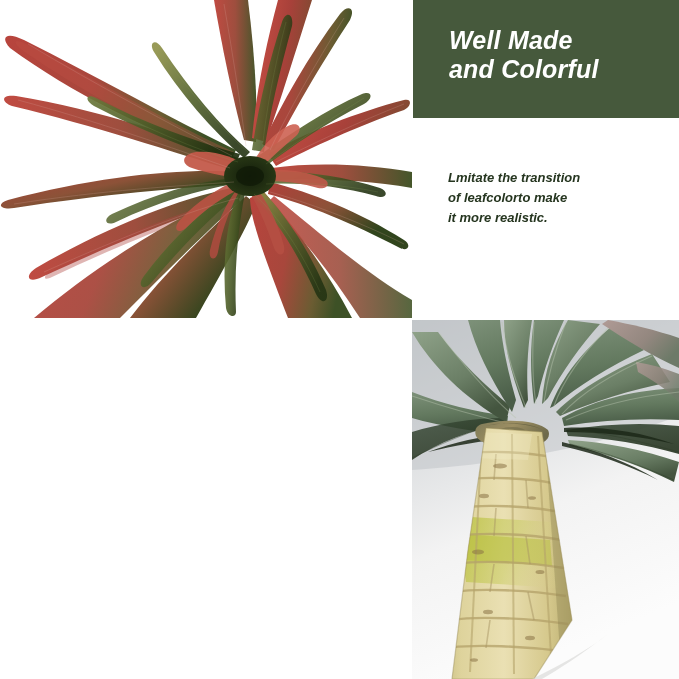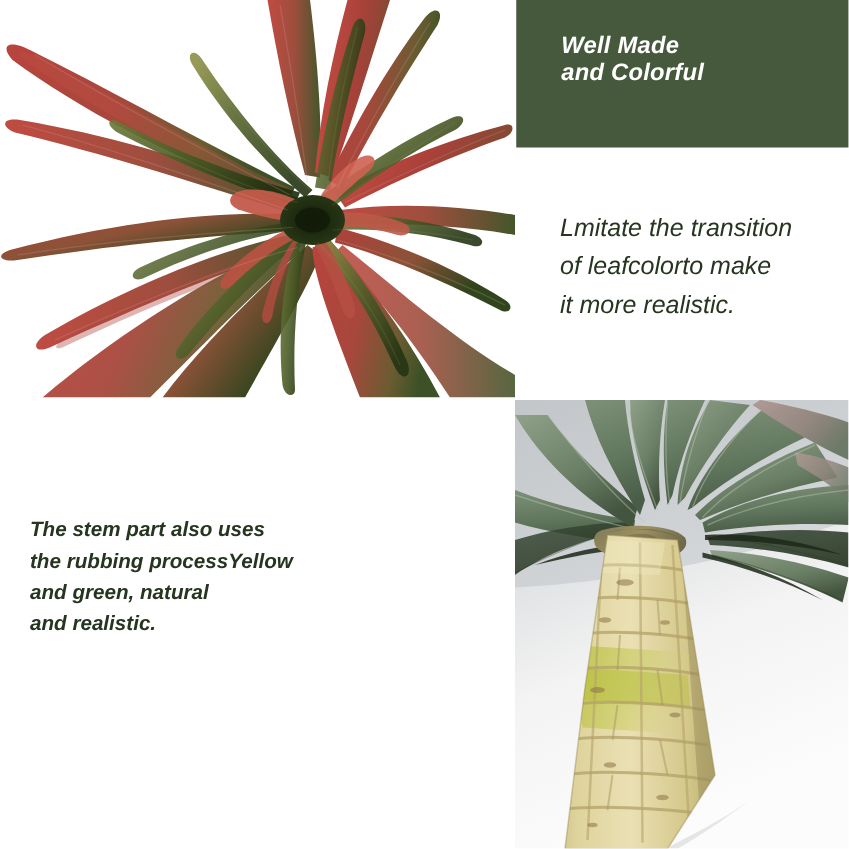"Well Made" .heading-top { font-size: 19px -> 25px }
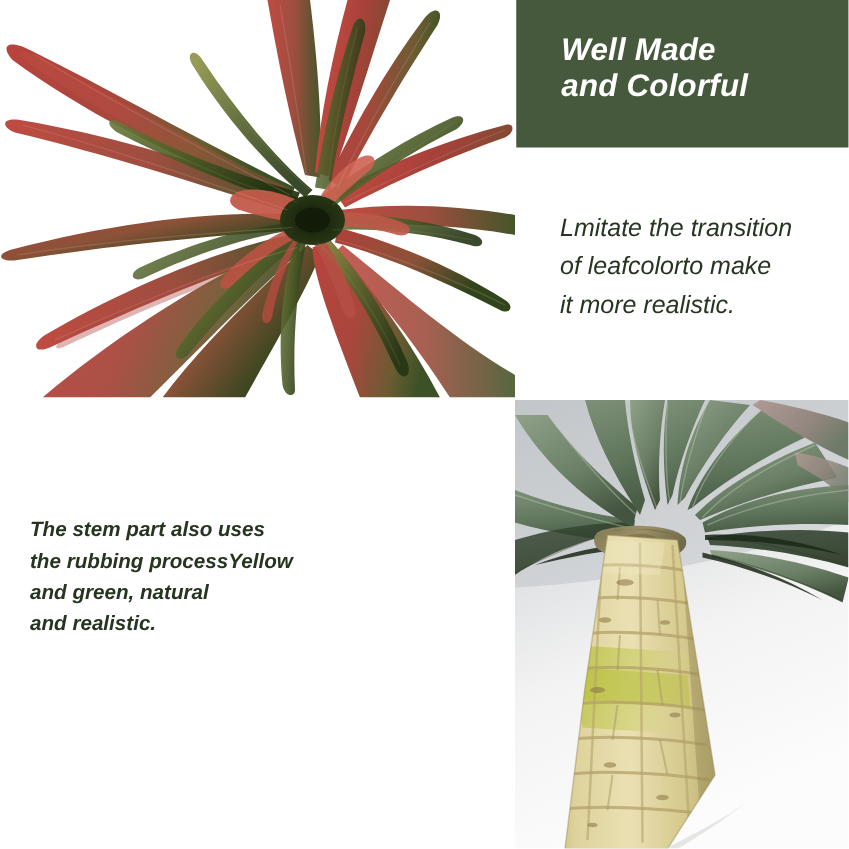"Lmitate the transition" .copy-top-right { font-size: 20px -> 13px; font-weight: normal -> bold }
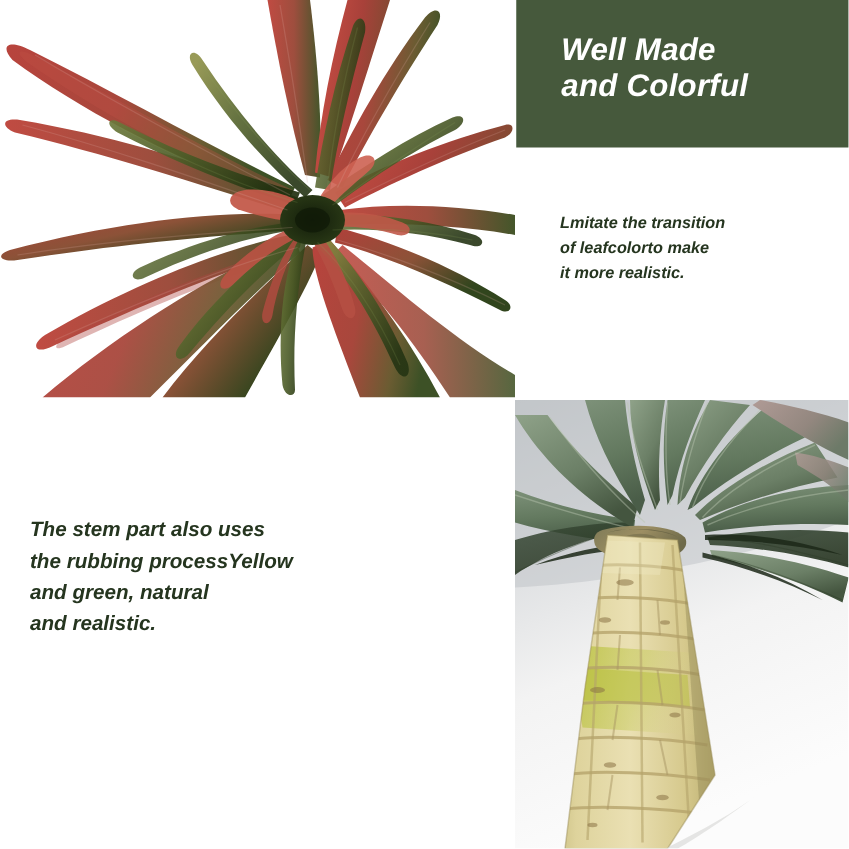"The stem part also uses" p.copy-bottom-left { html: <p>The stem part also uses the rubbing processYellow and green, natural and realistic.</p> -> none }
